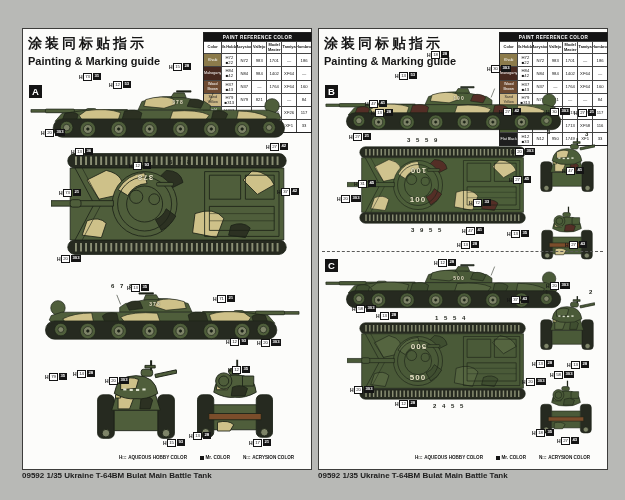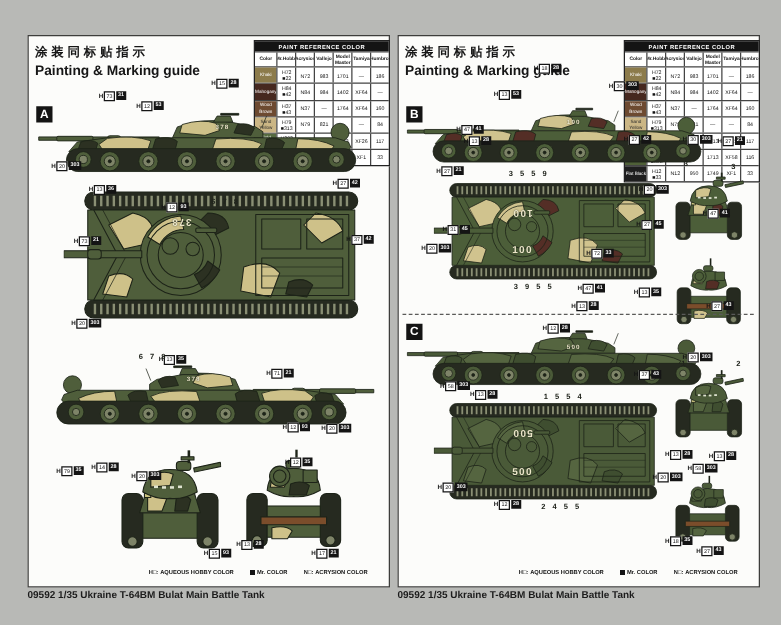"涂装同标贴指示" .title-zh { font-size: 10px -> 14px }
